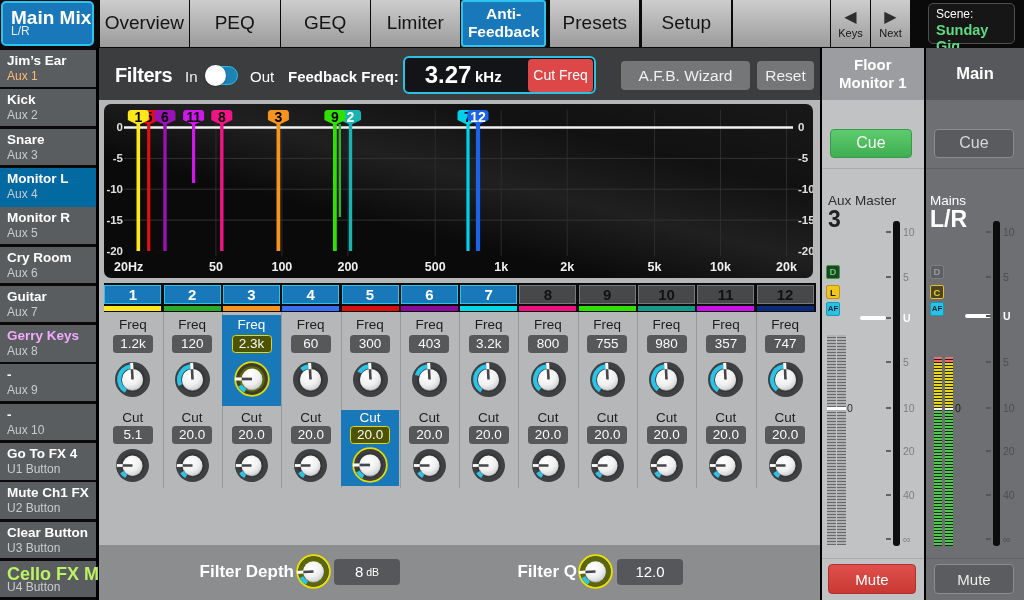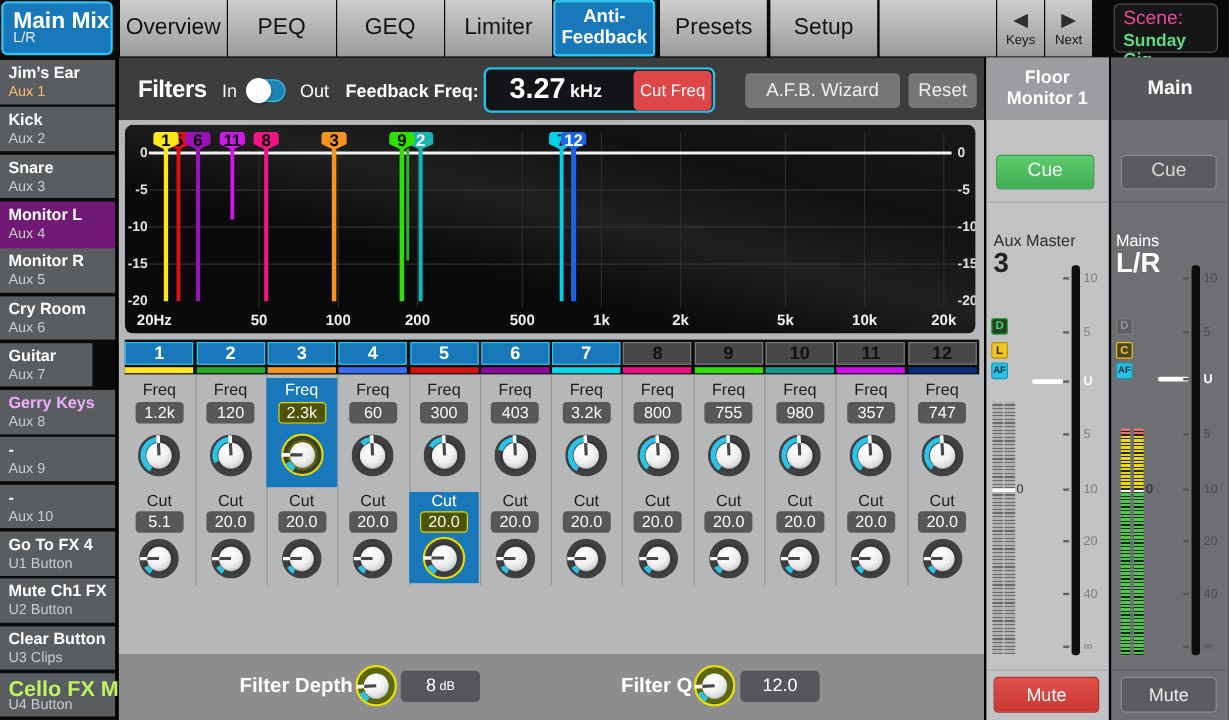"Scene:" div { color: #ec4899 -> #ffffff; font-size: 16px -> 12px }
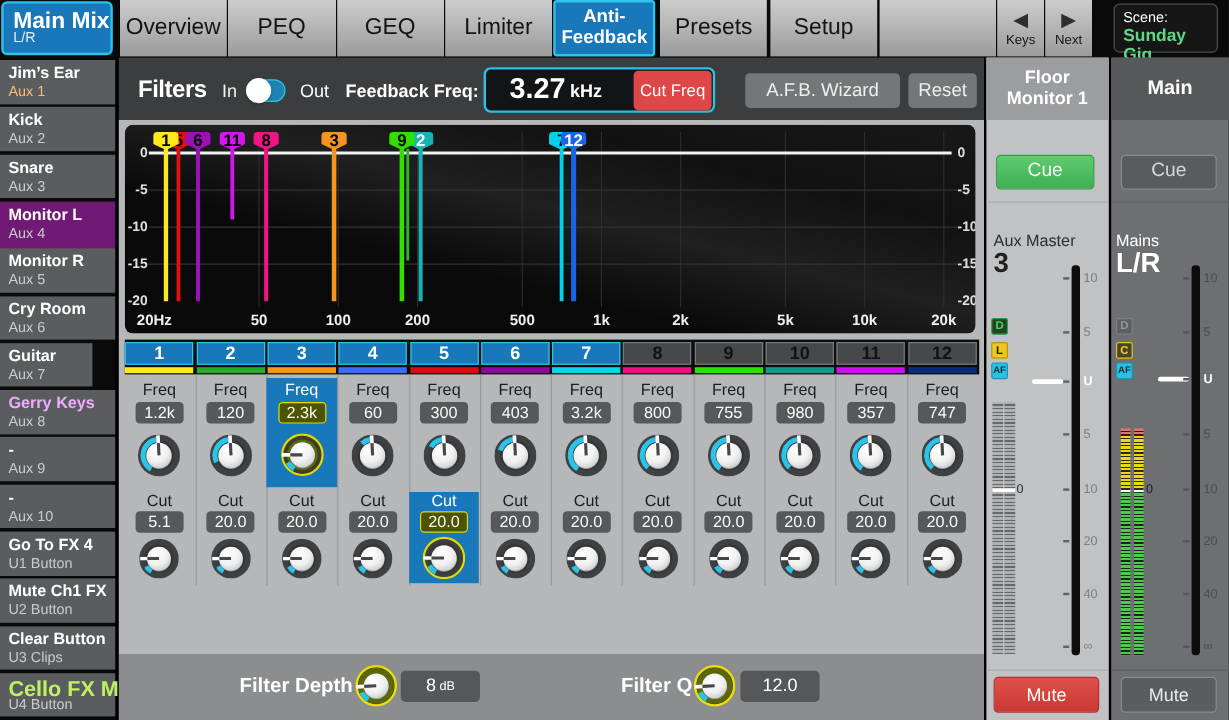"Monitor L" div.abs { background: #701a75 -> #0369a1 }
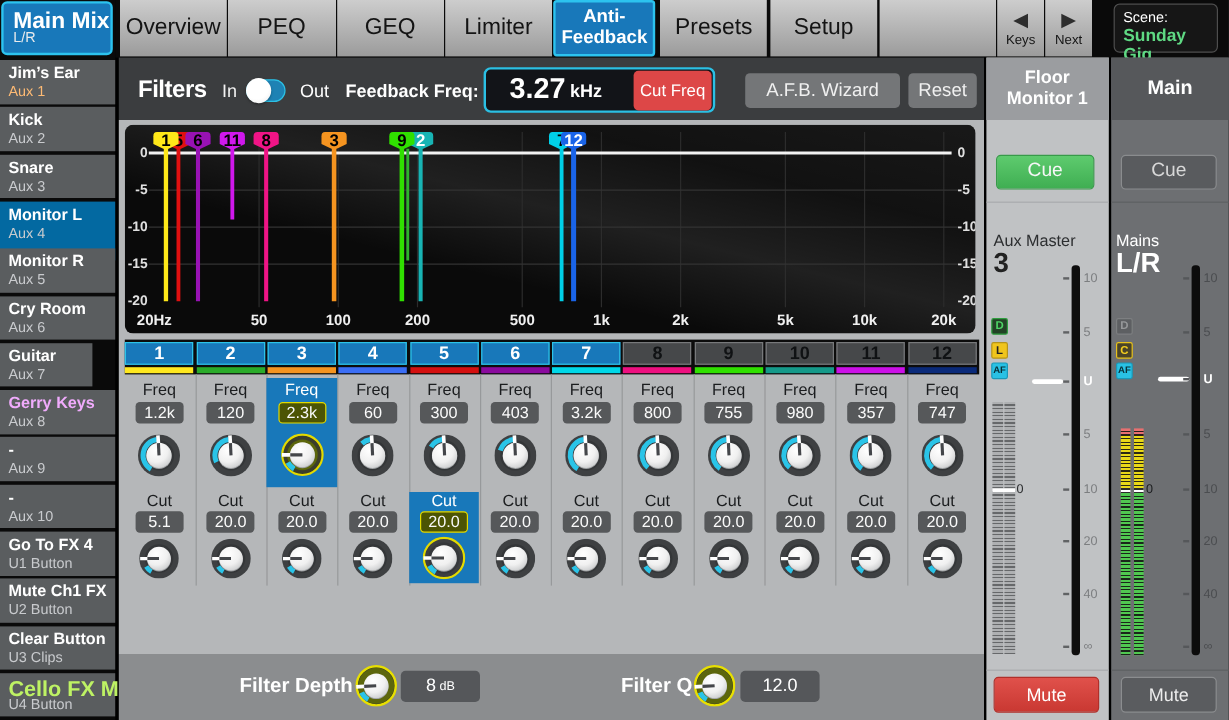"Guitar" div.abs { width: 77px -> 96px }
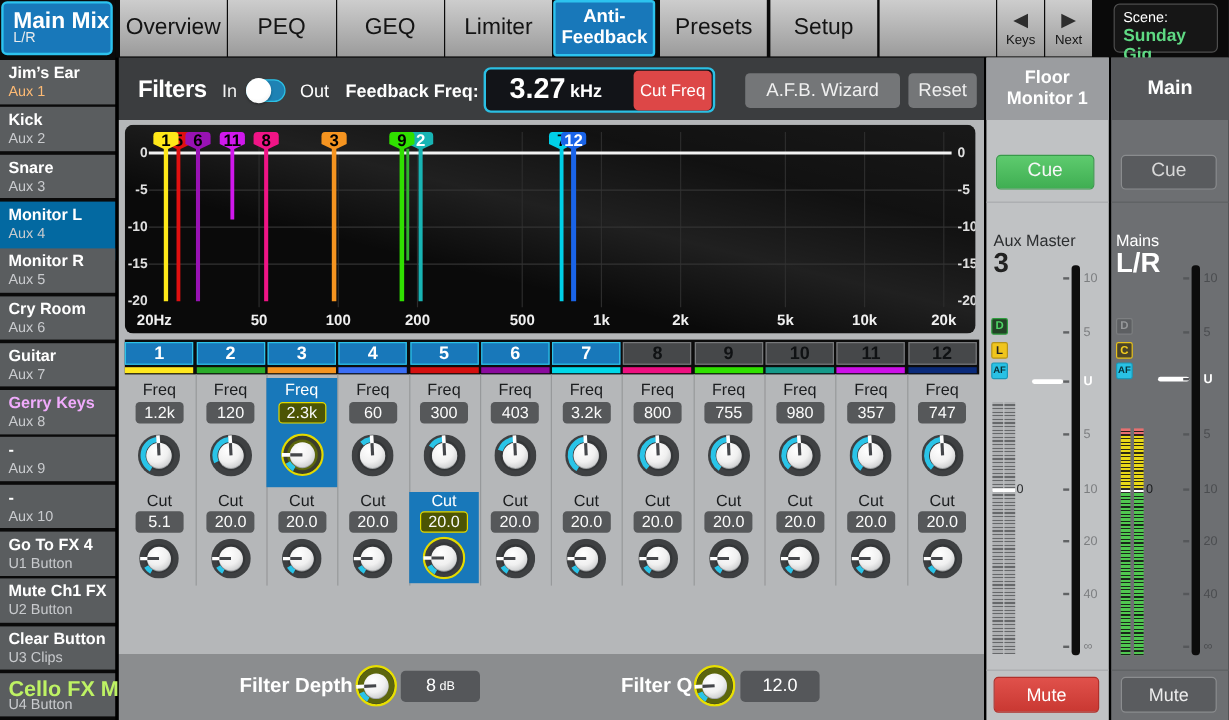"U3 Clips" div.abs { text: Clips -> Button }
